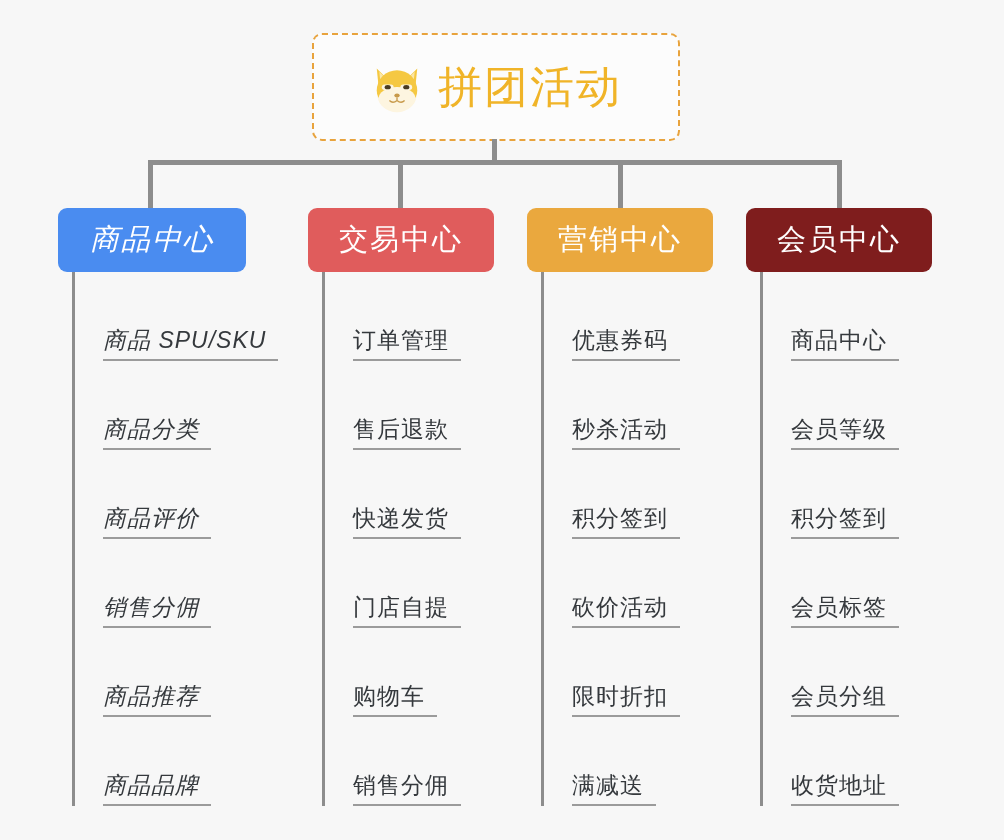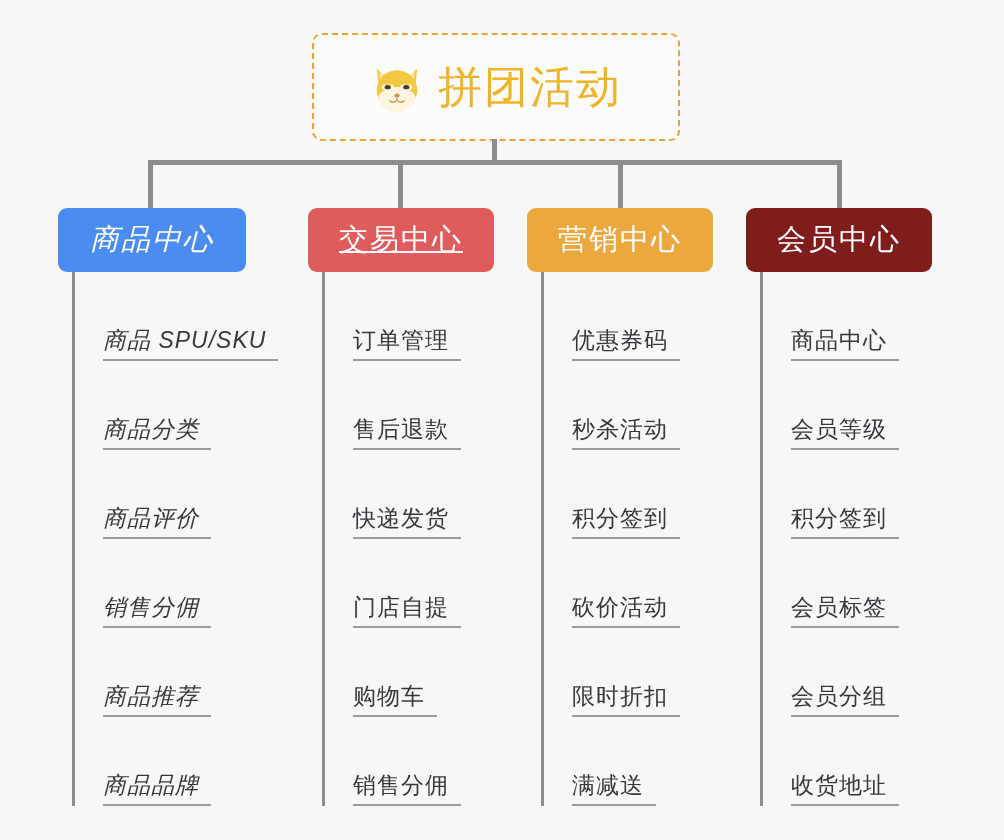"交易中心" div.col-header { text-decoration: underline -> none }
